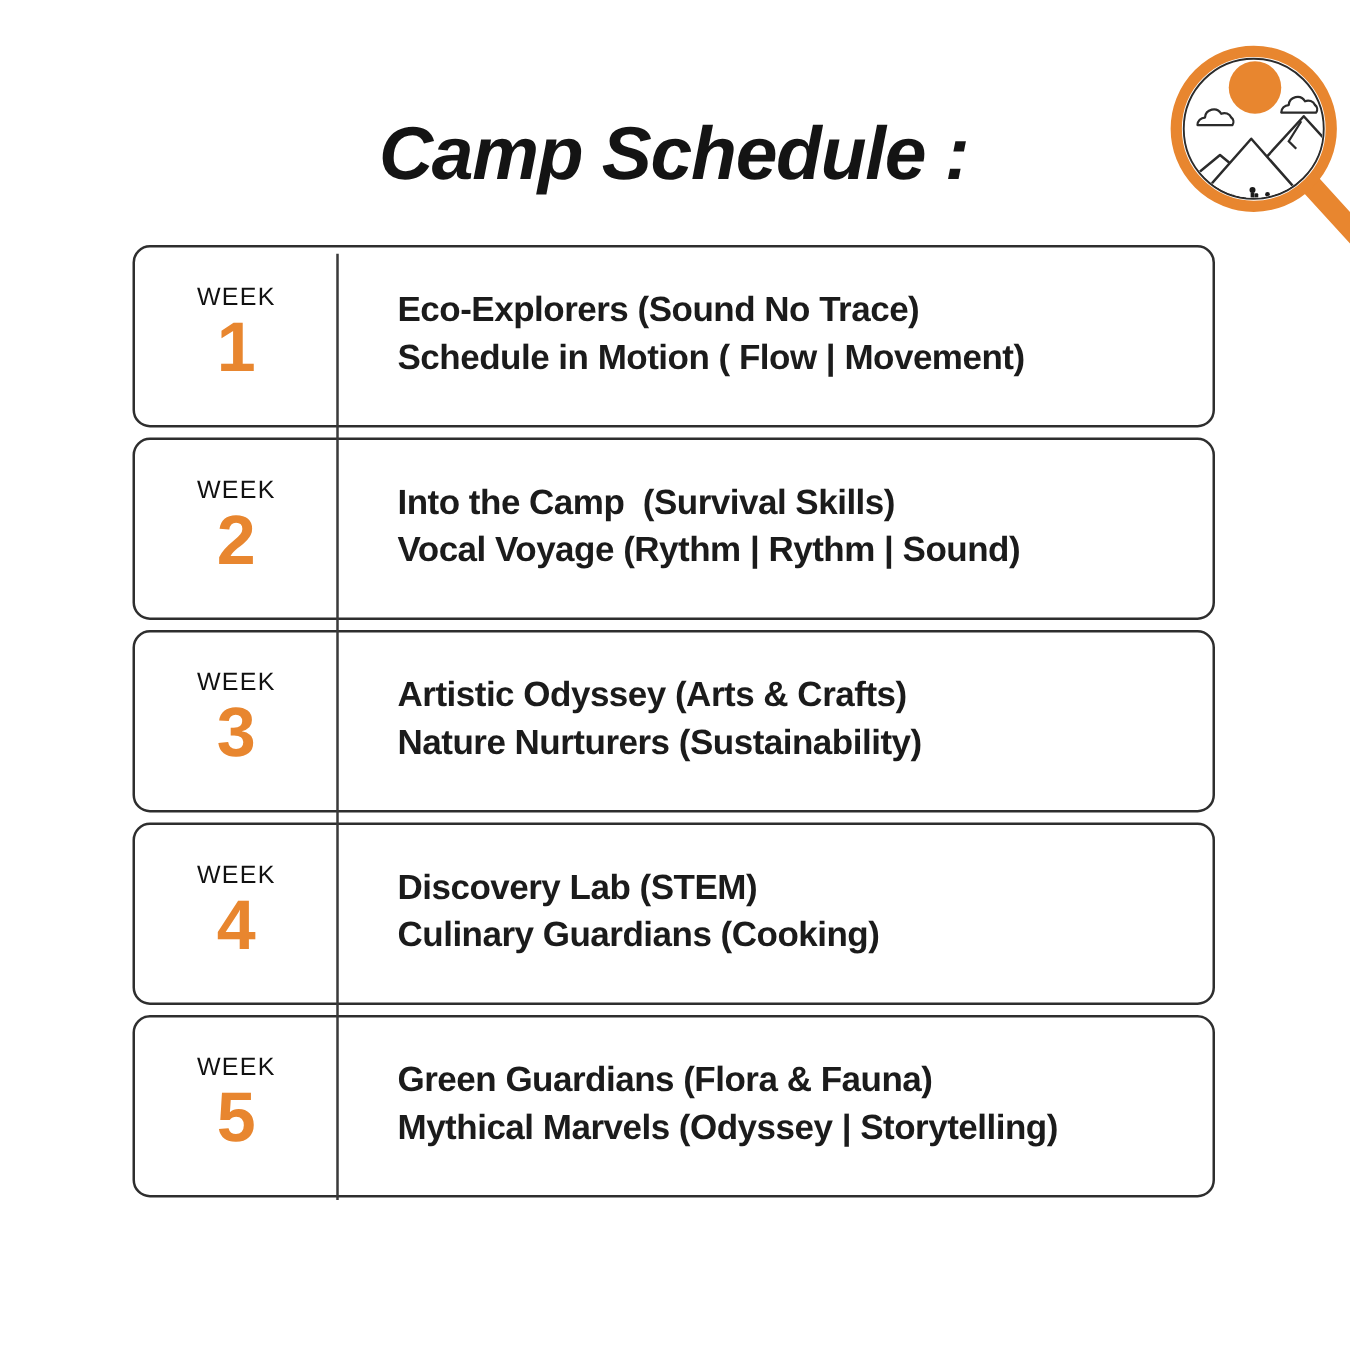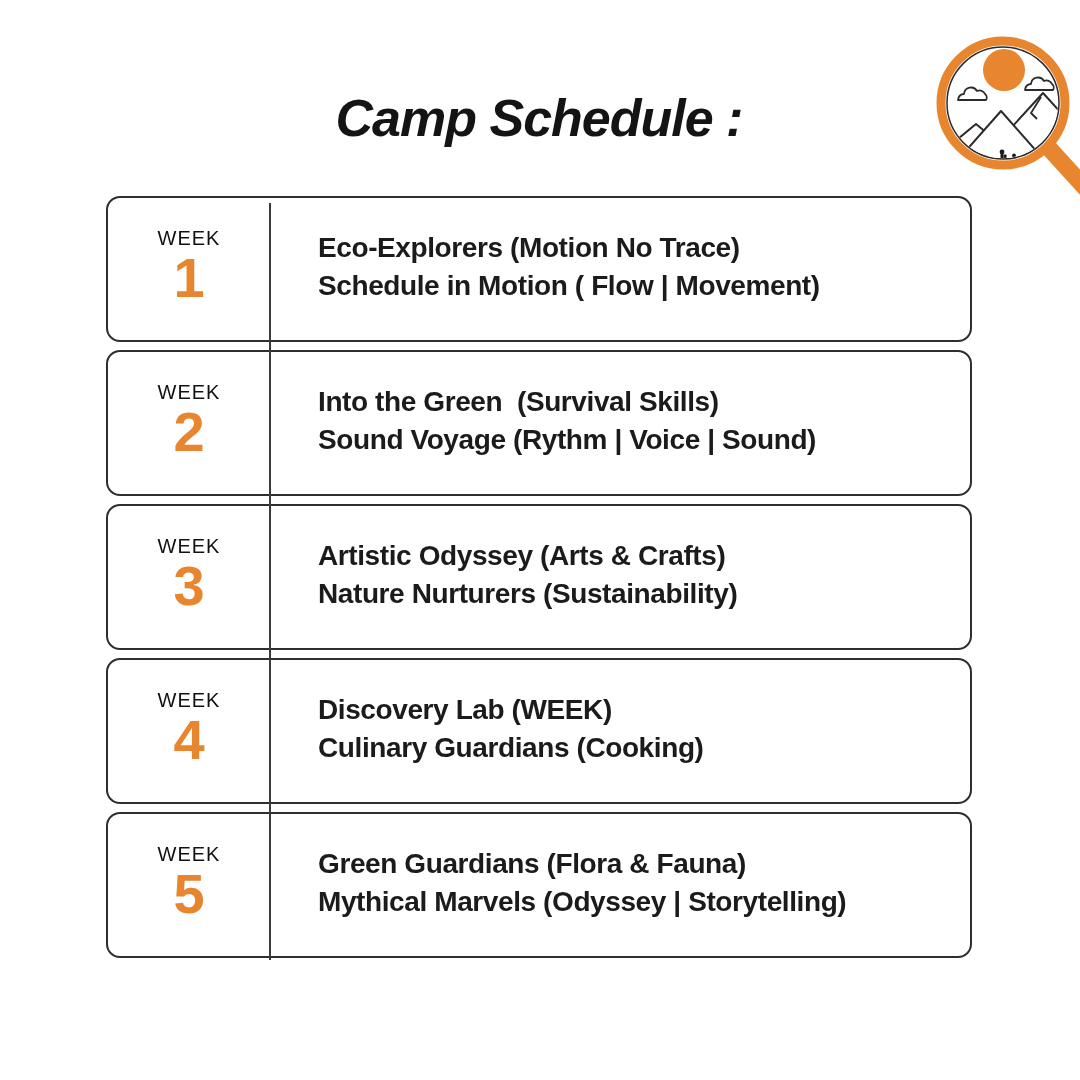"Camp Schedule :" .title { font-size: 52px -> 60px }
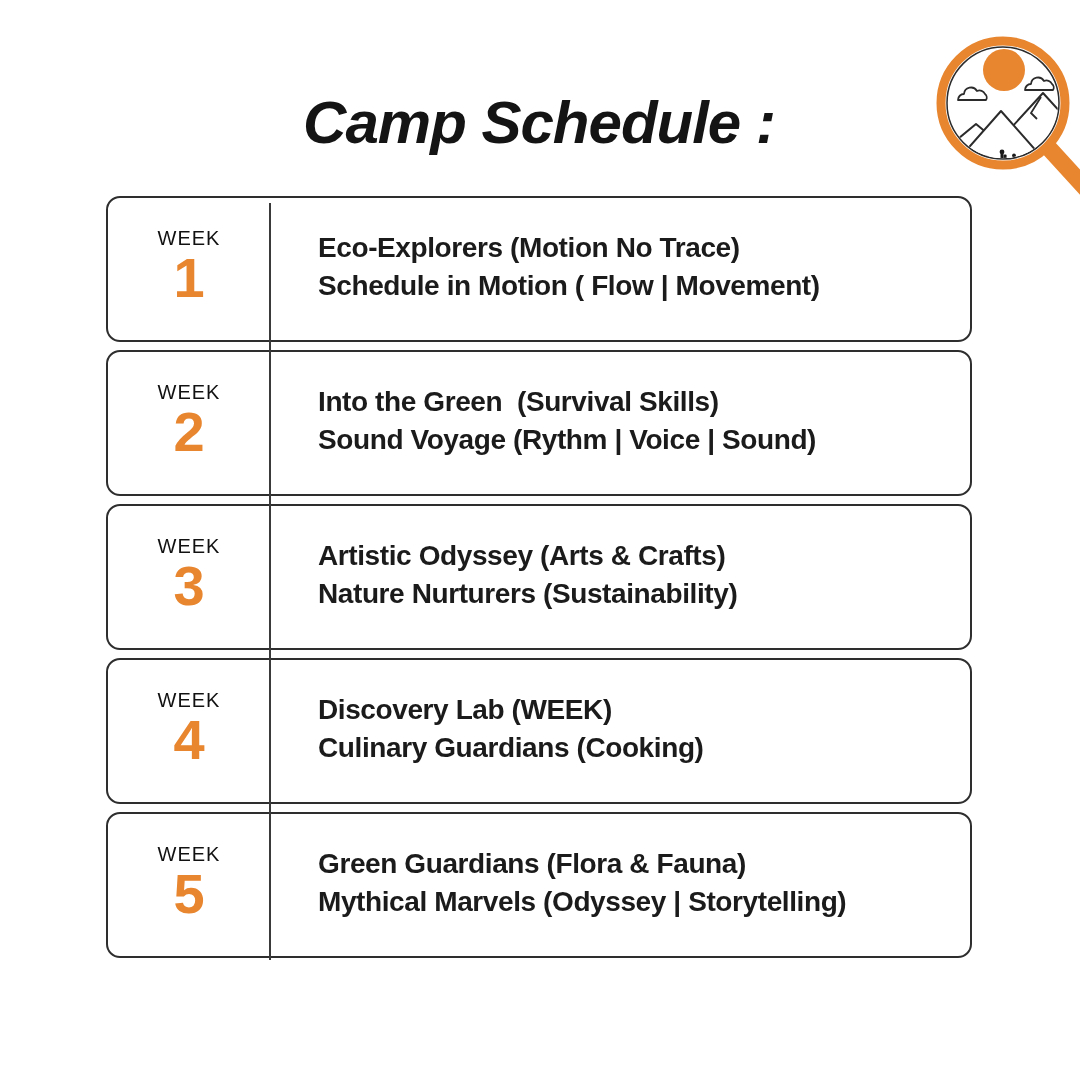"Eco-Explorers (Motion No Trace)" span.activity-line { text: Motion -> Sound }
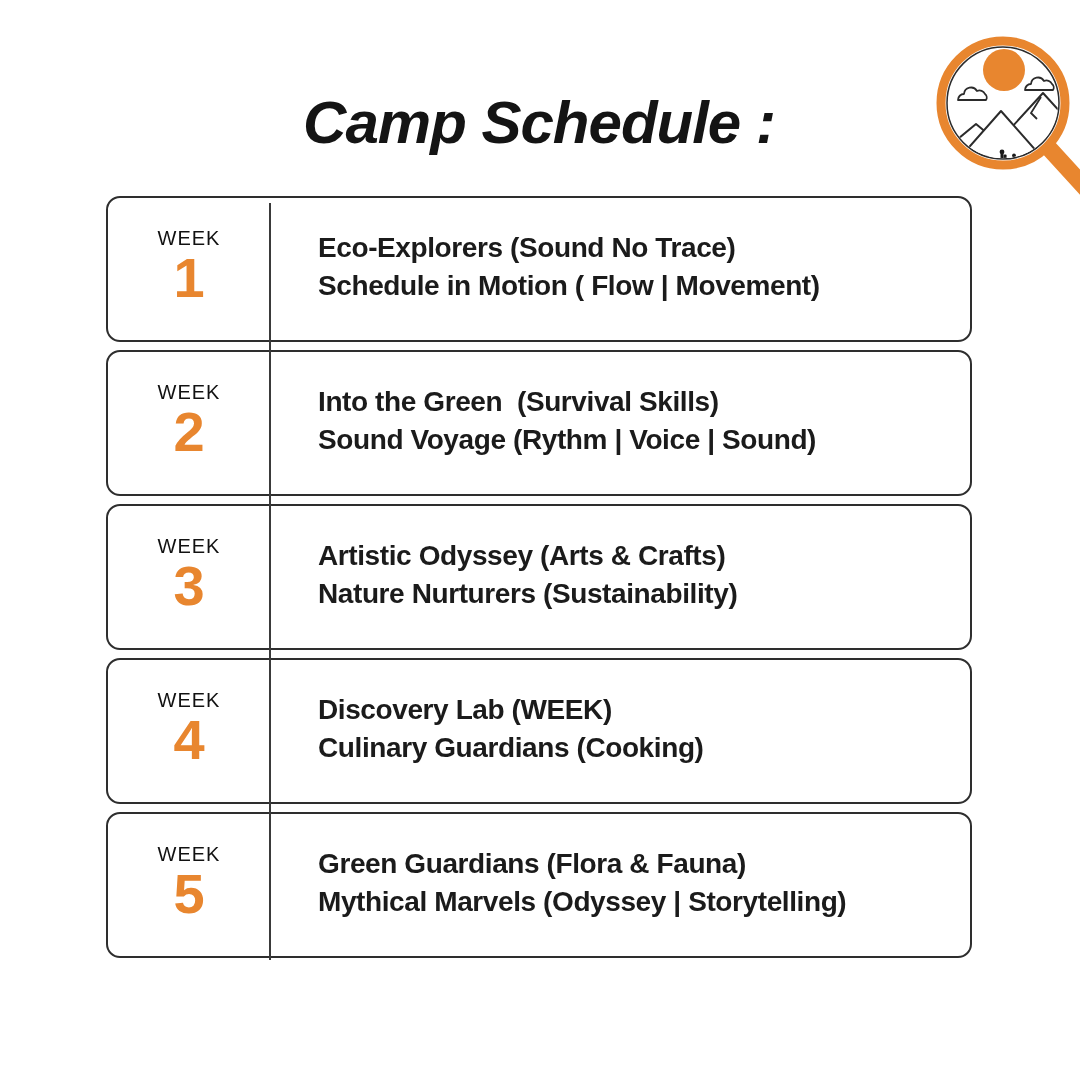"Into the Green (Survival Skills)" span.activity-line { text: Green -> Camp }
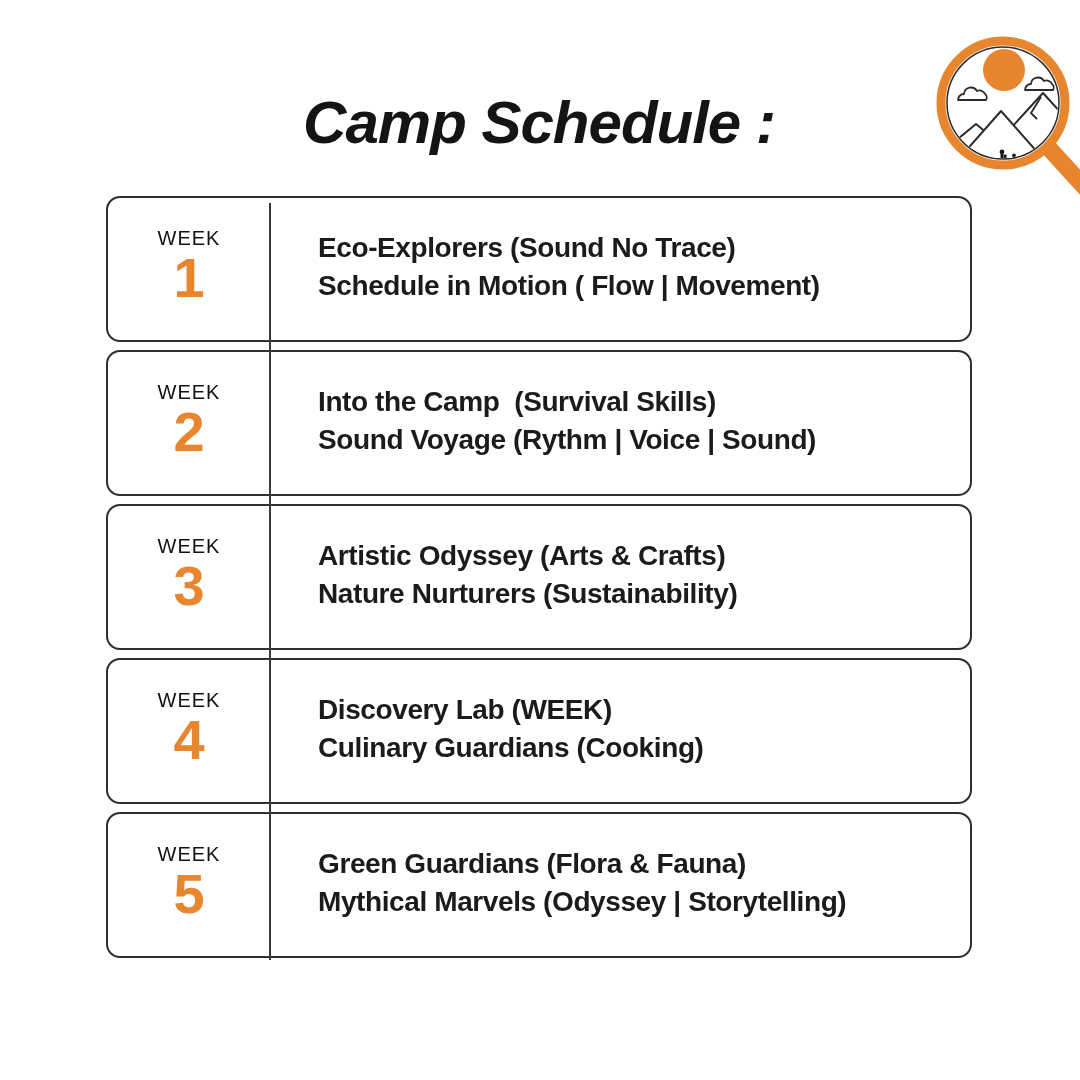"Sound Voyage (Rythm | Voice" span.activity-line { text: Sound Voyage (Rythm | Voice -> Vocal Voyage (Rythm | Rythm }
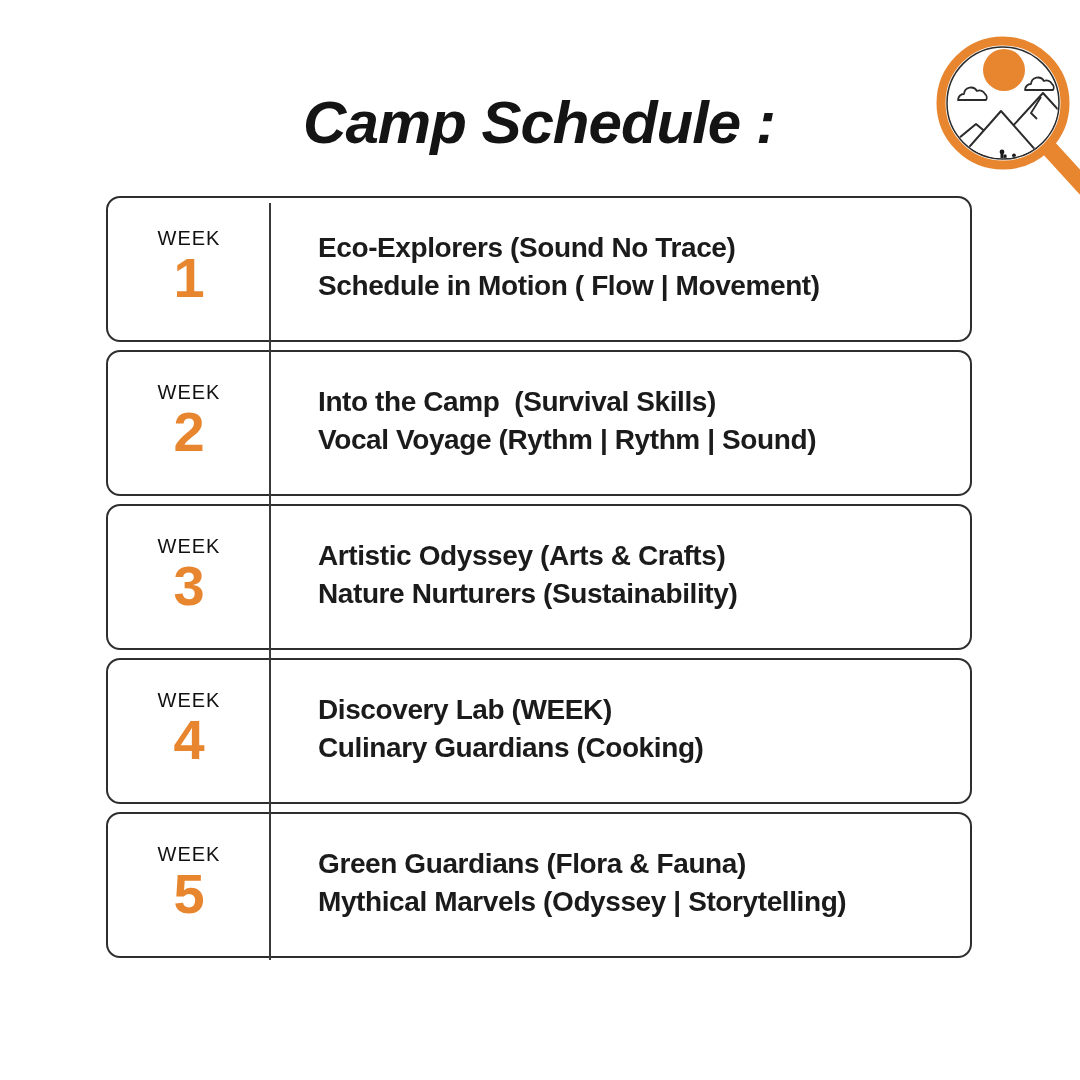"Discovery Lab (WEEK)" span.activity-line { text: WEEK -> STEM }
